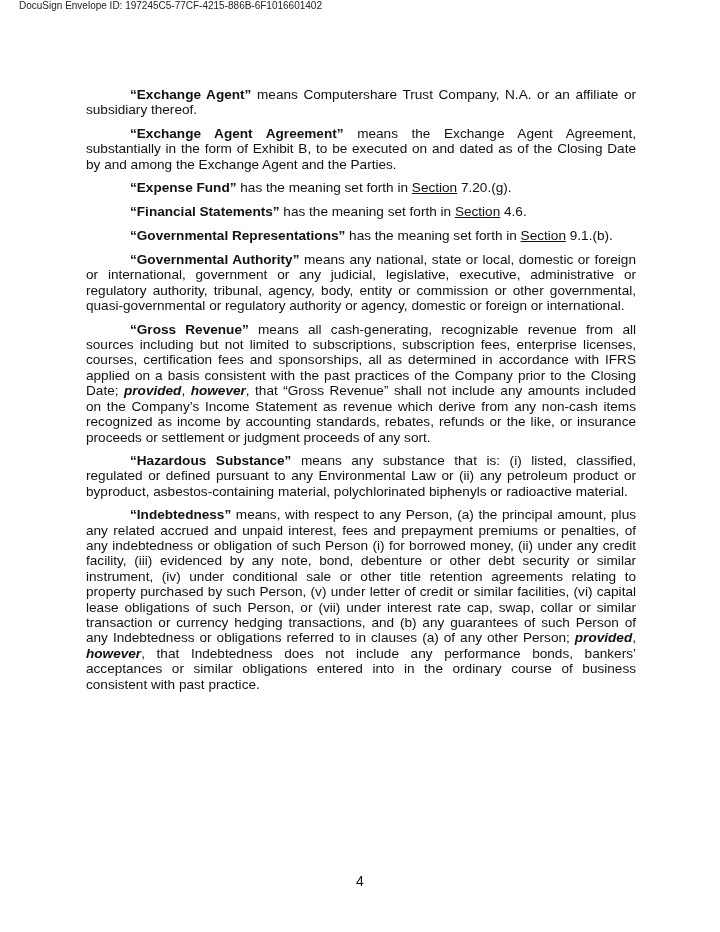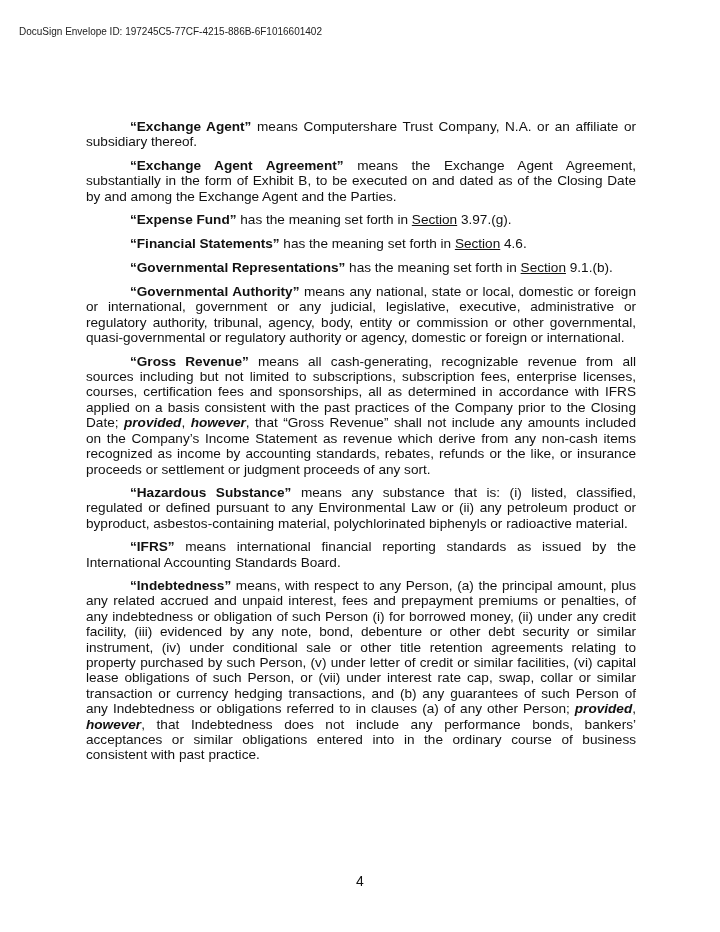"DocuSign Envelope ID:" .envelope { top: 26px -> 0 }
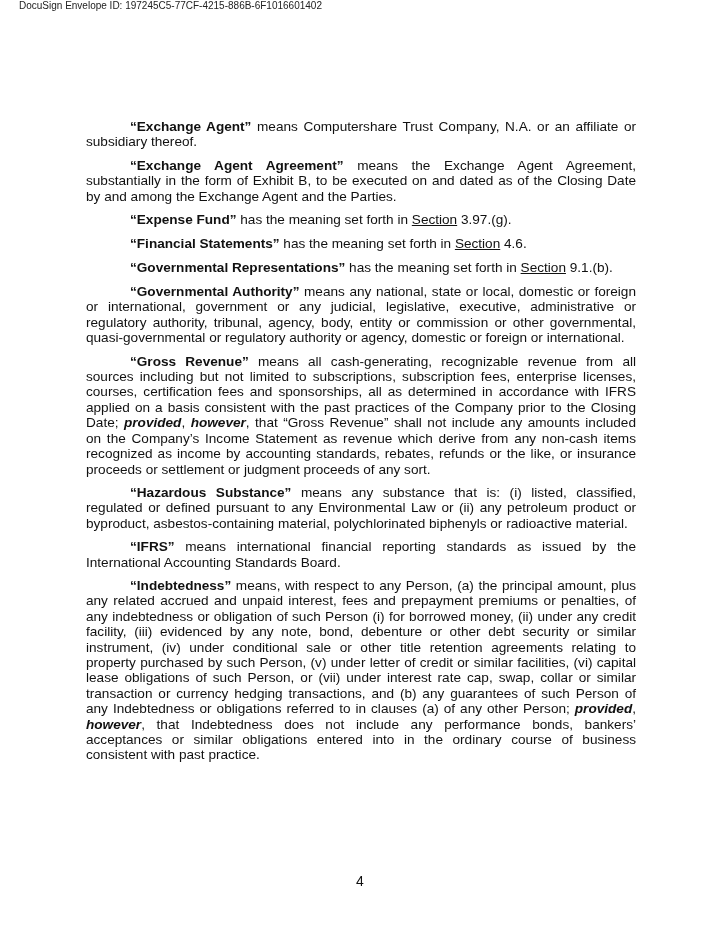"“Exchange Agent” means Computershare" .page { margin-top: 32px -> none }
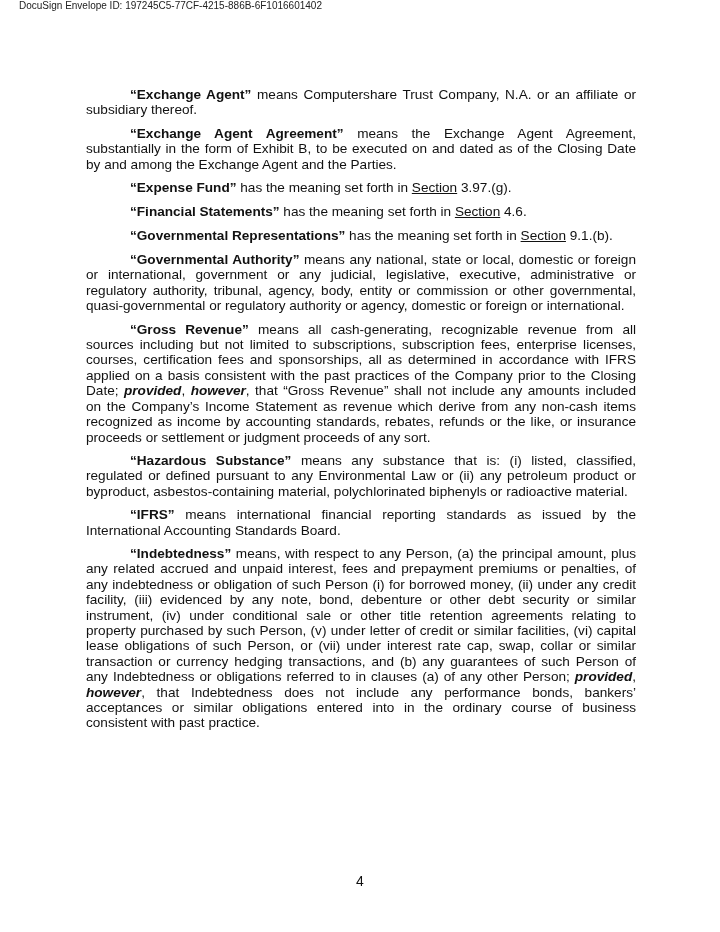"3.97.(g)." span { text: 3.97 -> 7.20 }
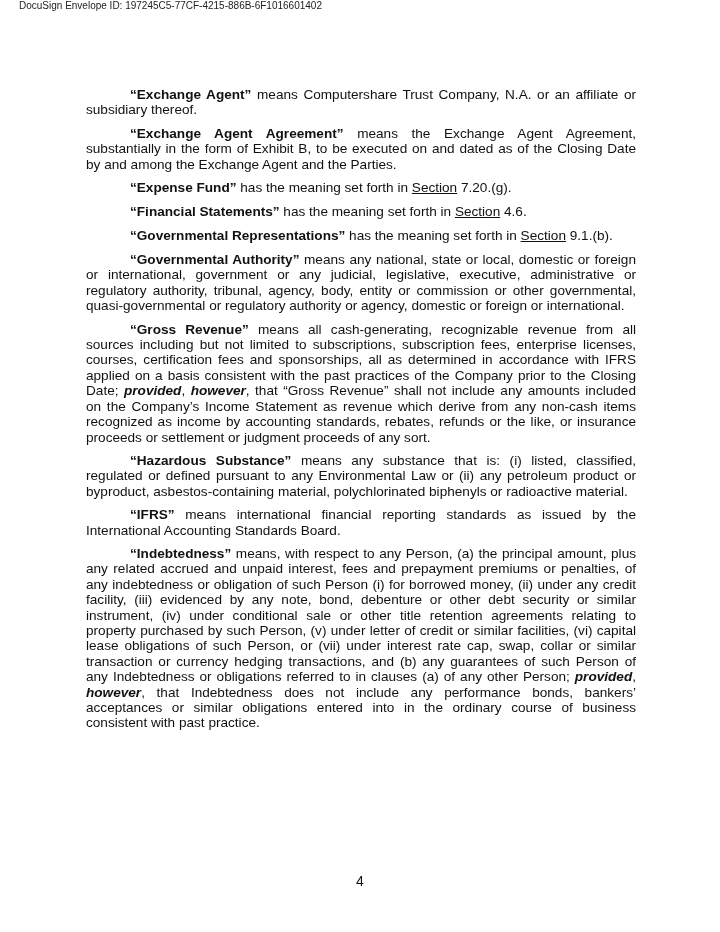"“IFRS” means international financial" p.para { html: <p> <span>“IFRS”</span><span> means international financial reporting standards as issued by the International Accounting Standards Board.</span> </p> -> none }
